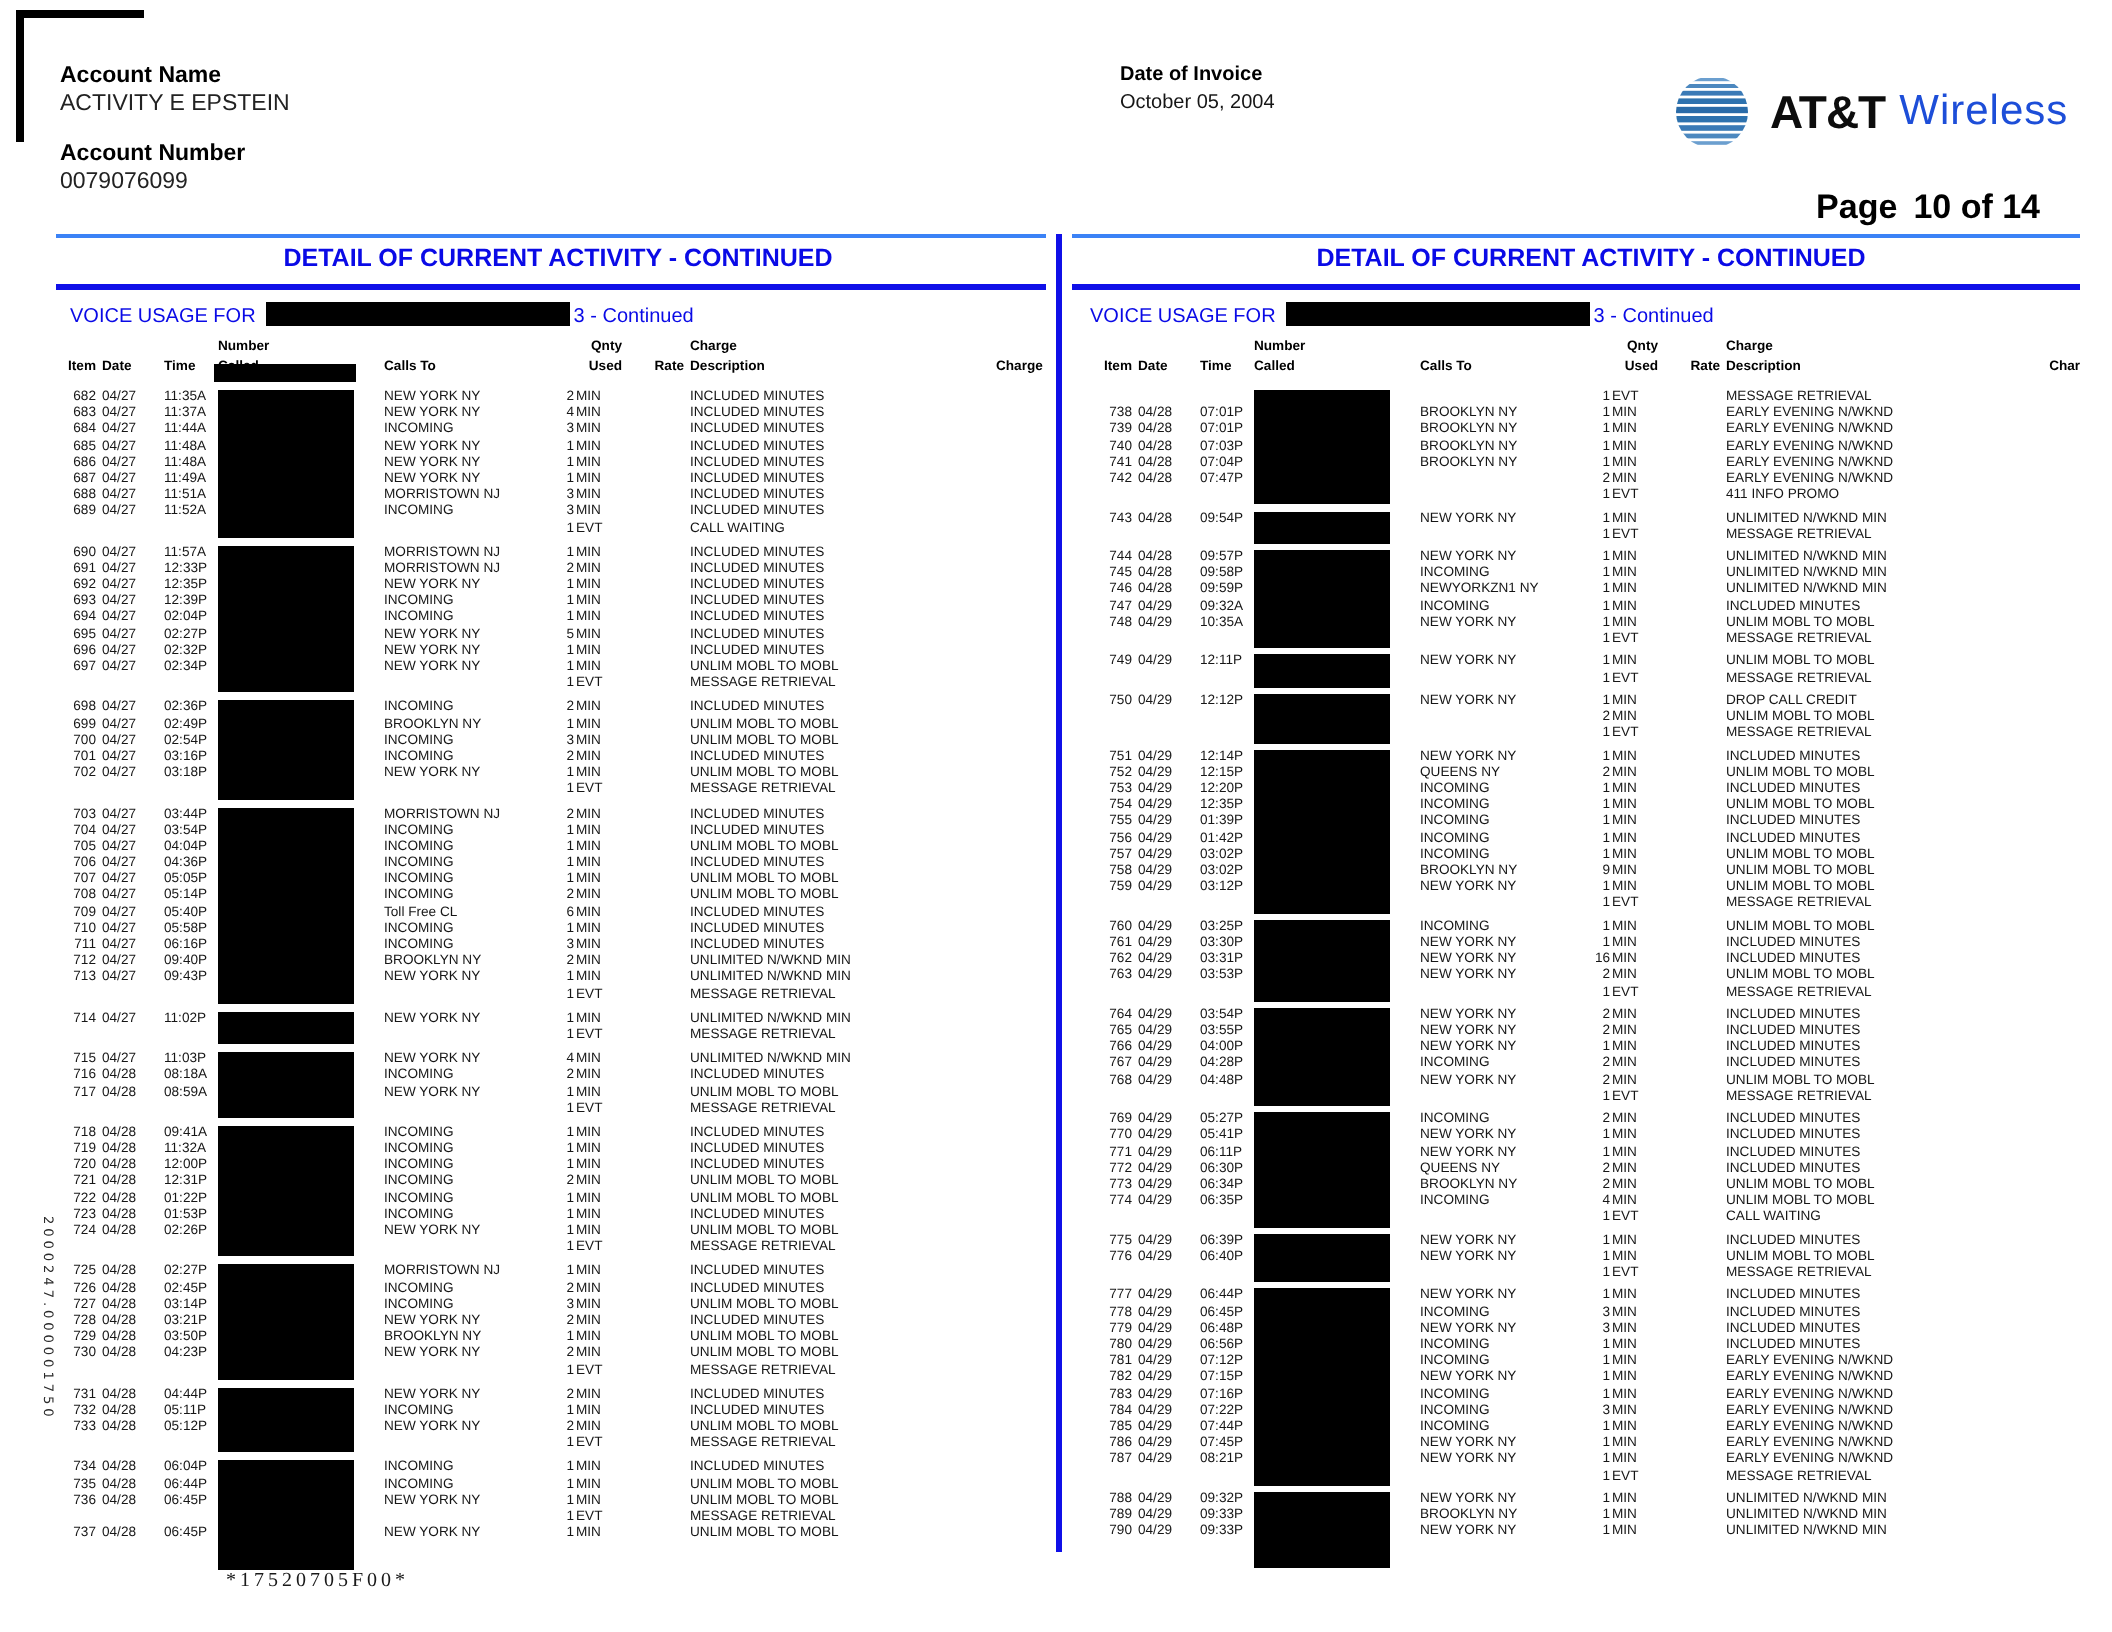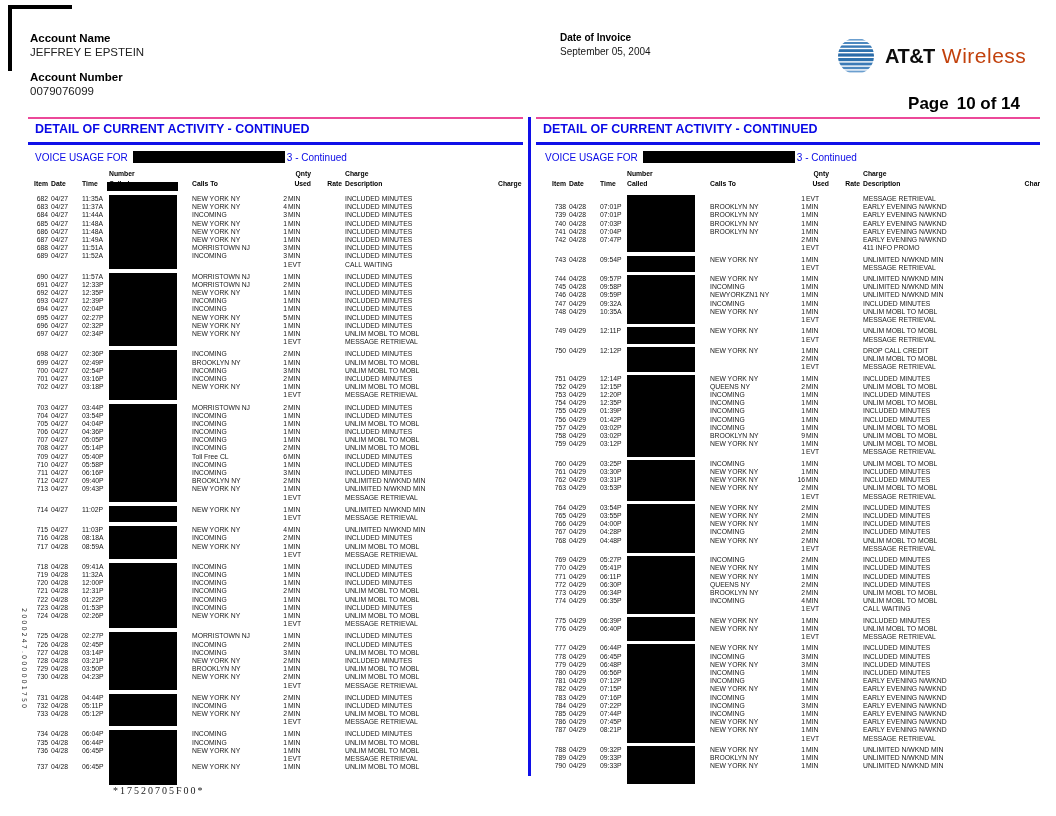"JEFFREY E EPSTEIN" div.val { text: JEFFREY -> ACTIVITY }
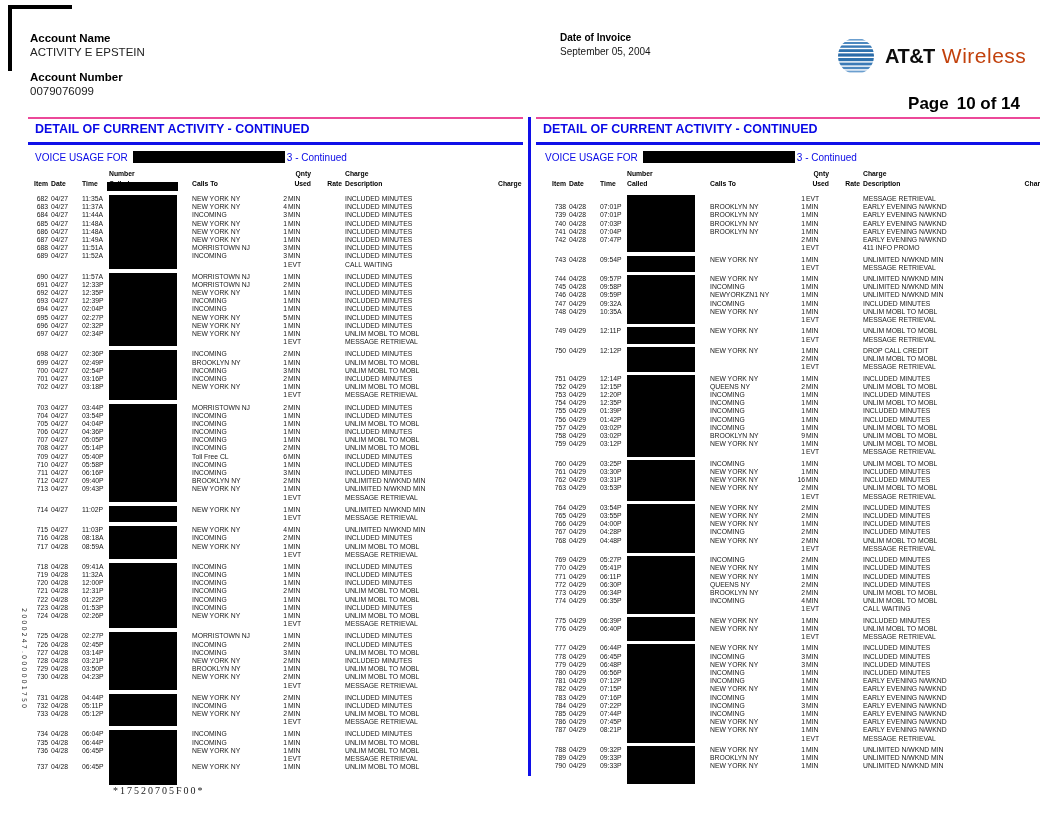"September 05, 2004" div.val { text: September -> October }
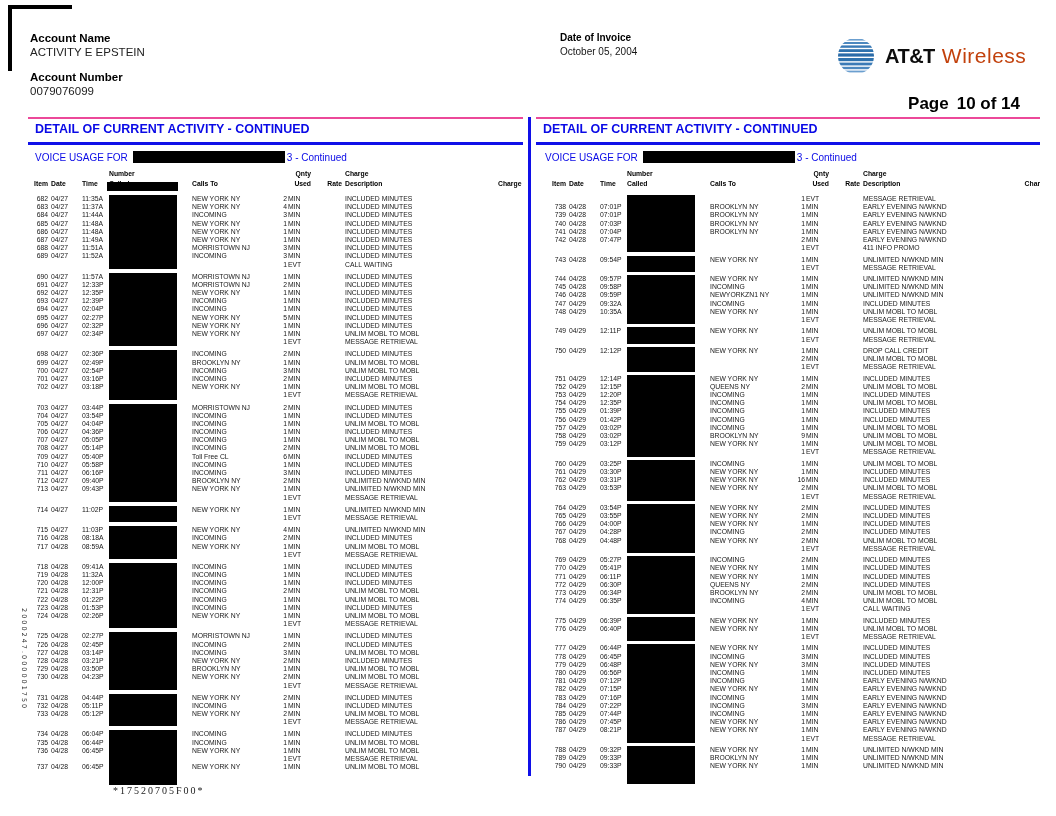"AT&T" .logo .att { font-size: 20px -> 23px }
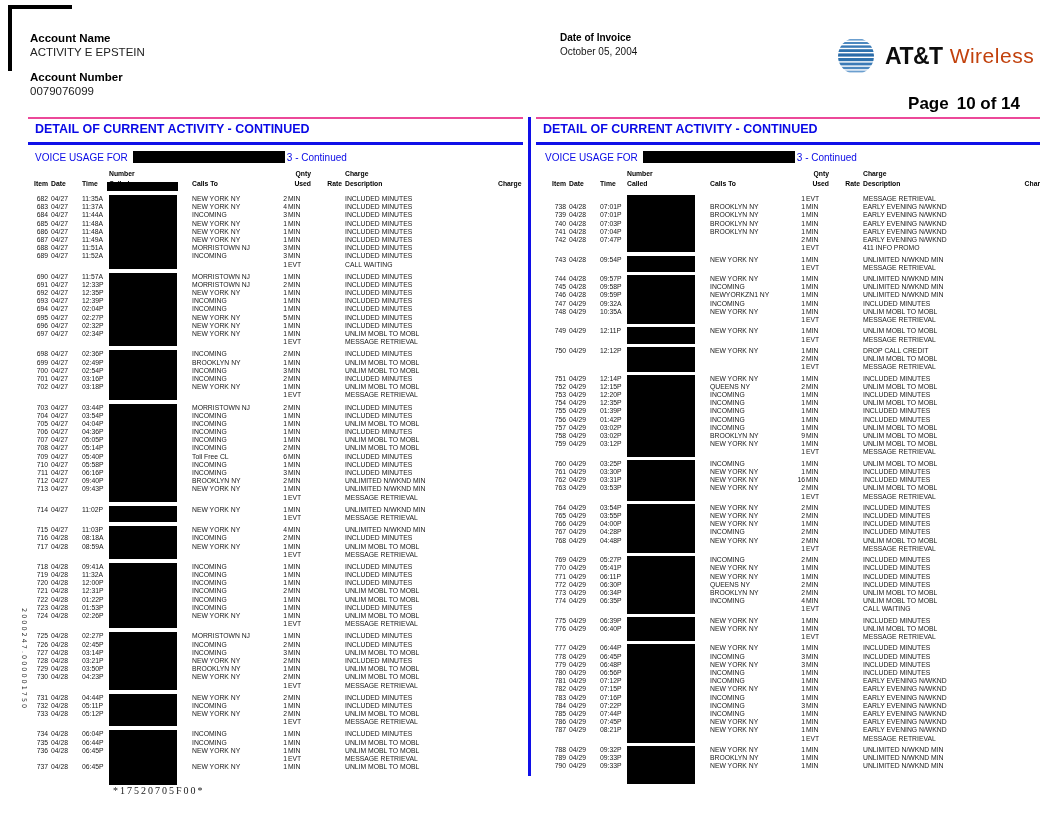"Wireless" .logo .wireless { color: #c2410c -> #1d4ed8 }
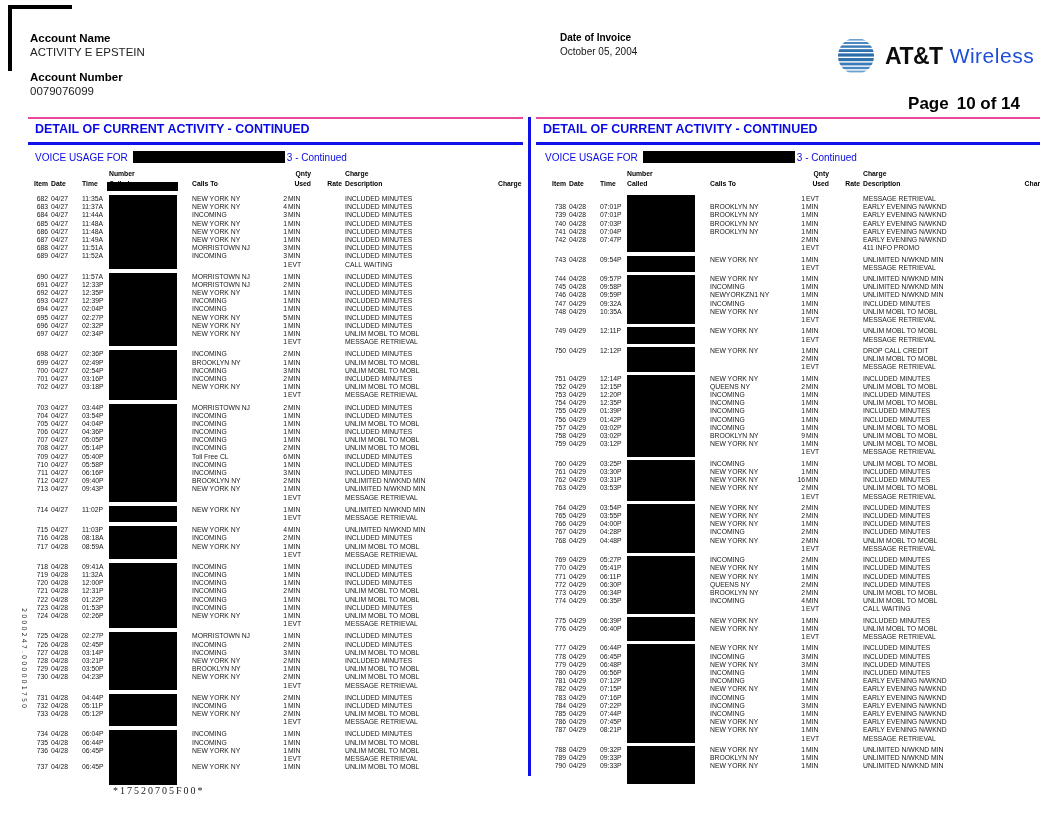"DETAIL OF CURRENT ACTIVITY -" .title-bar { border-top: 2px solid #ec4899 -> 2px solid #3b82f6; text-align: none -> center }
